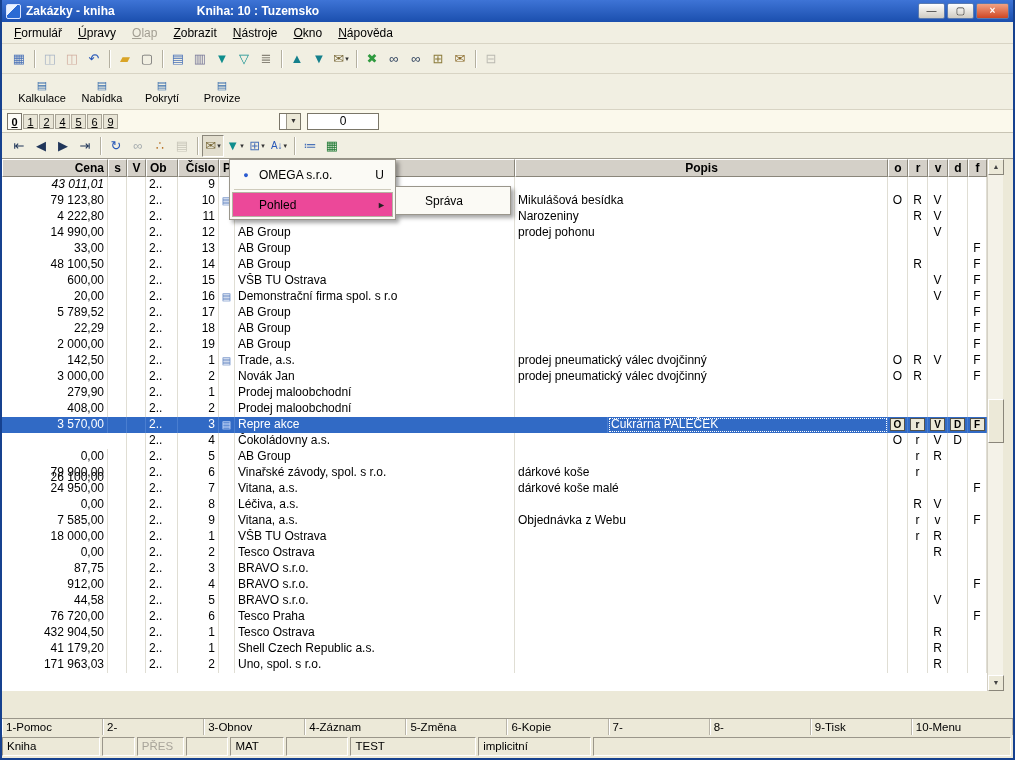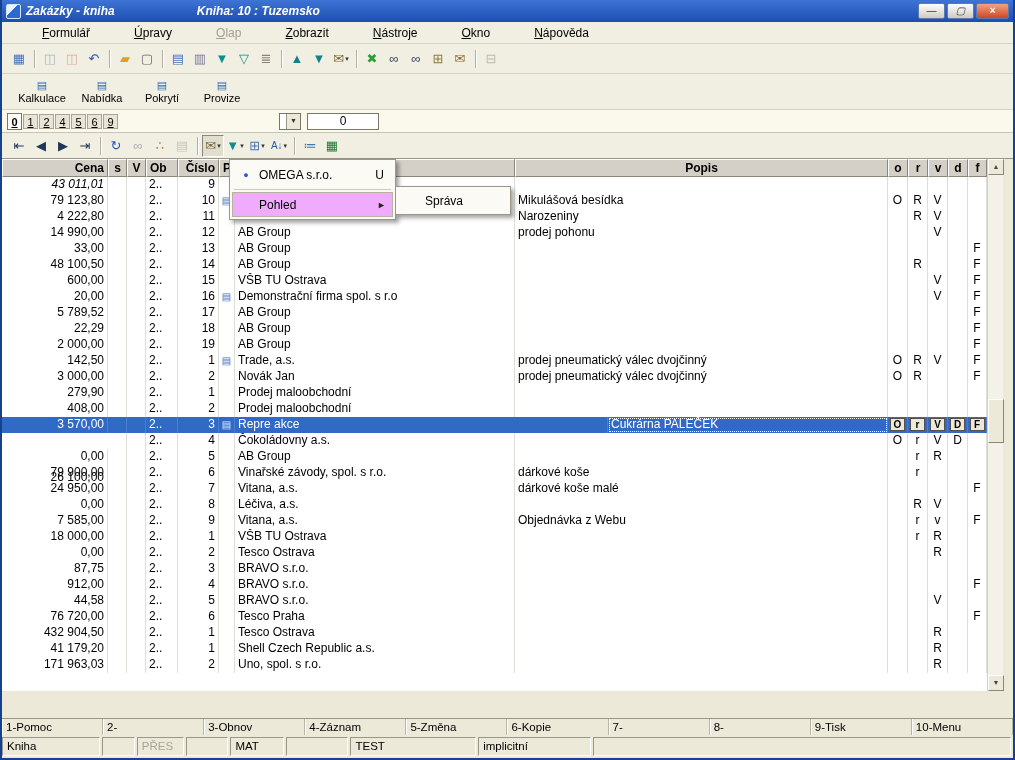"Zakázky - kniha" .titlebar { font-style: italic -> none }
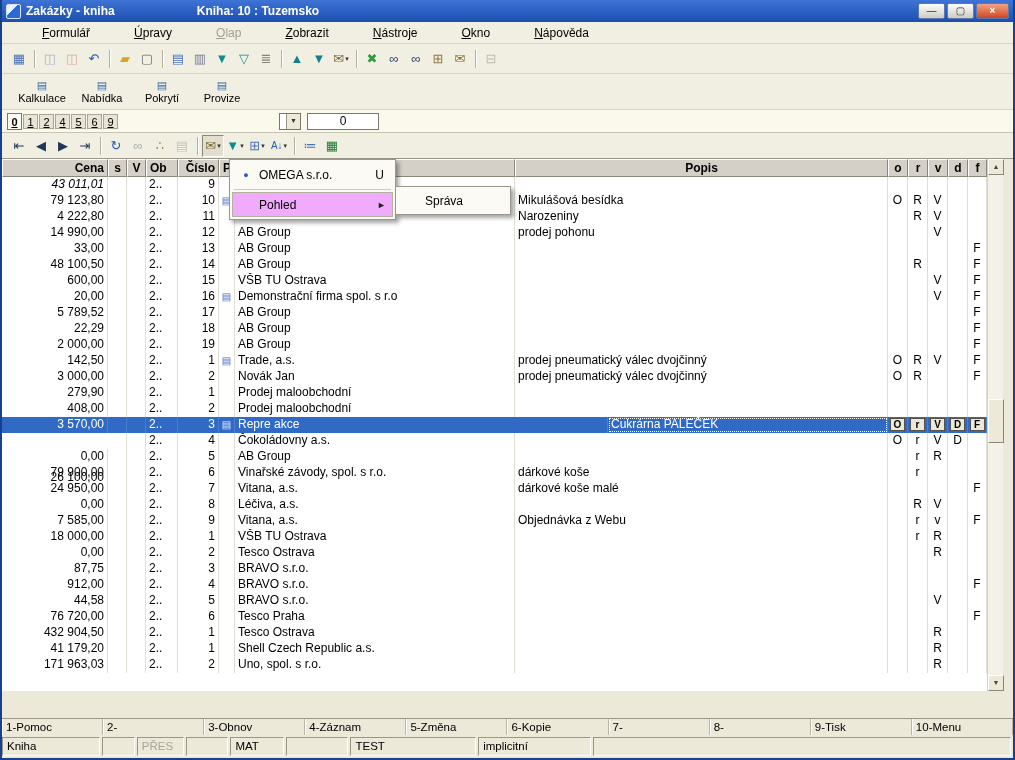"Formulář" .mb-item { margin-left: 28px -> none }
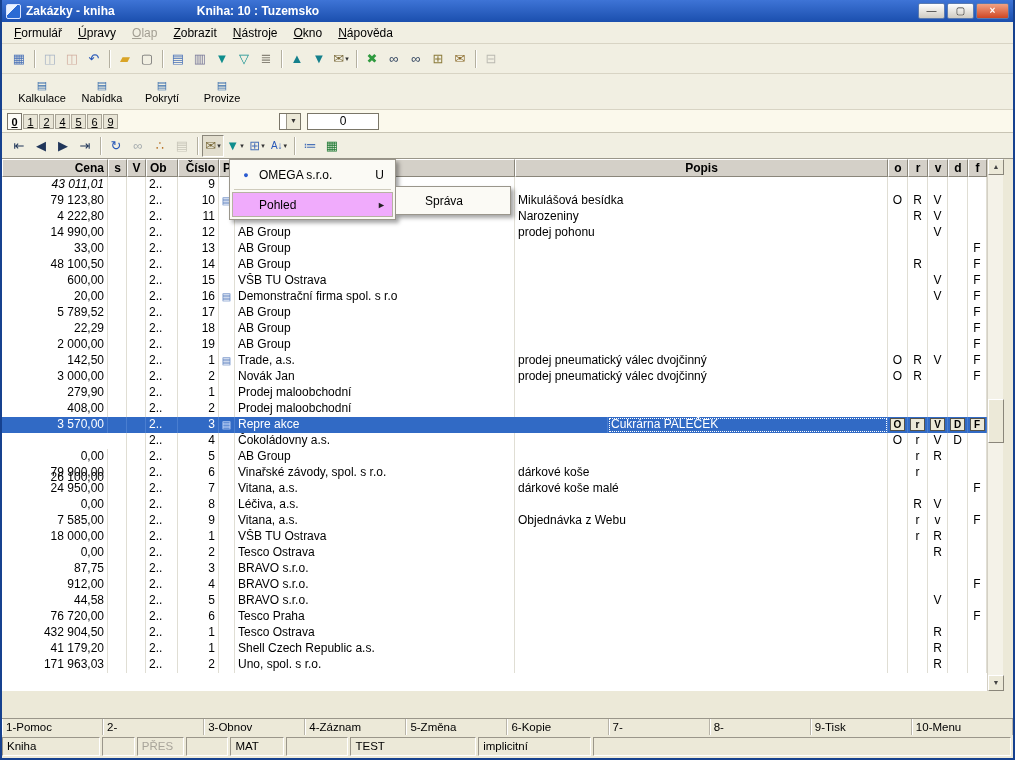"Pohled" .pm-item.hot { background: #f0abfc -> #ec4899 }
